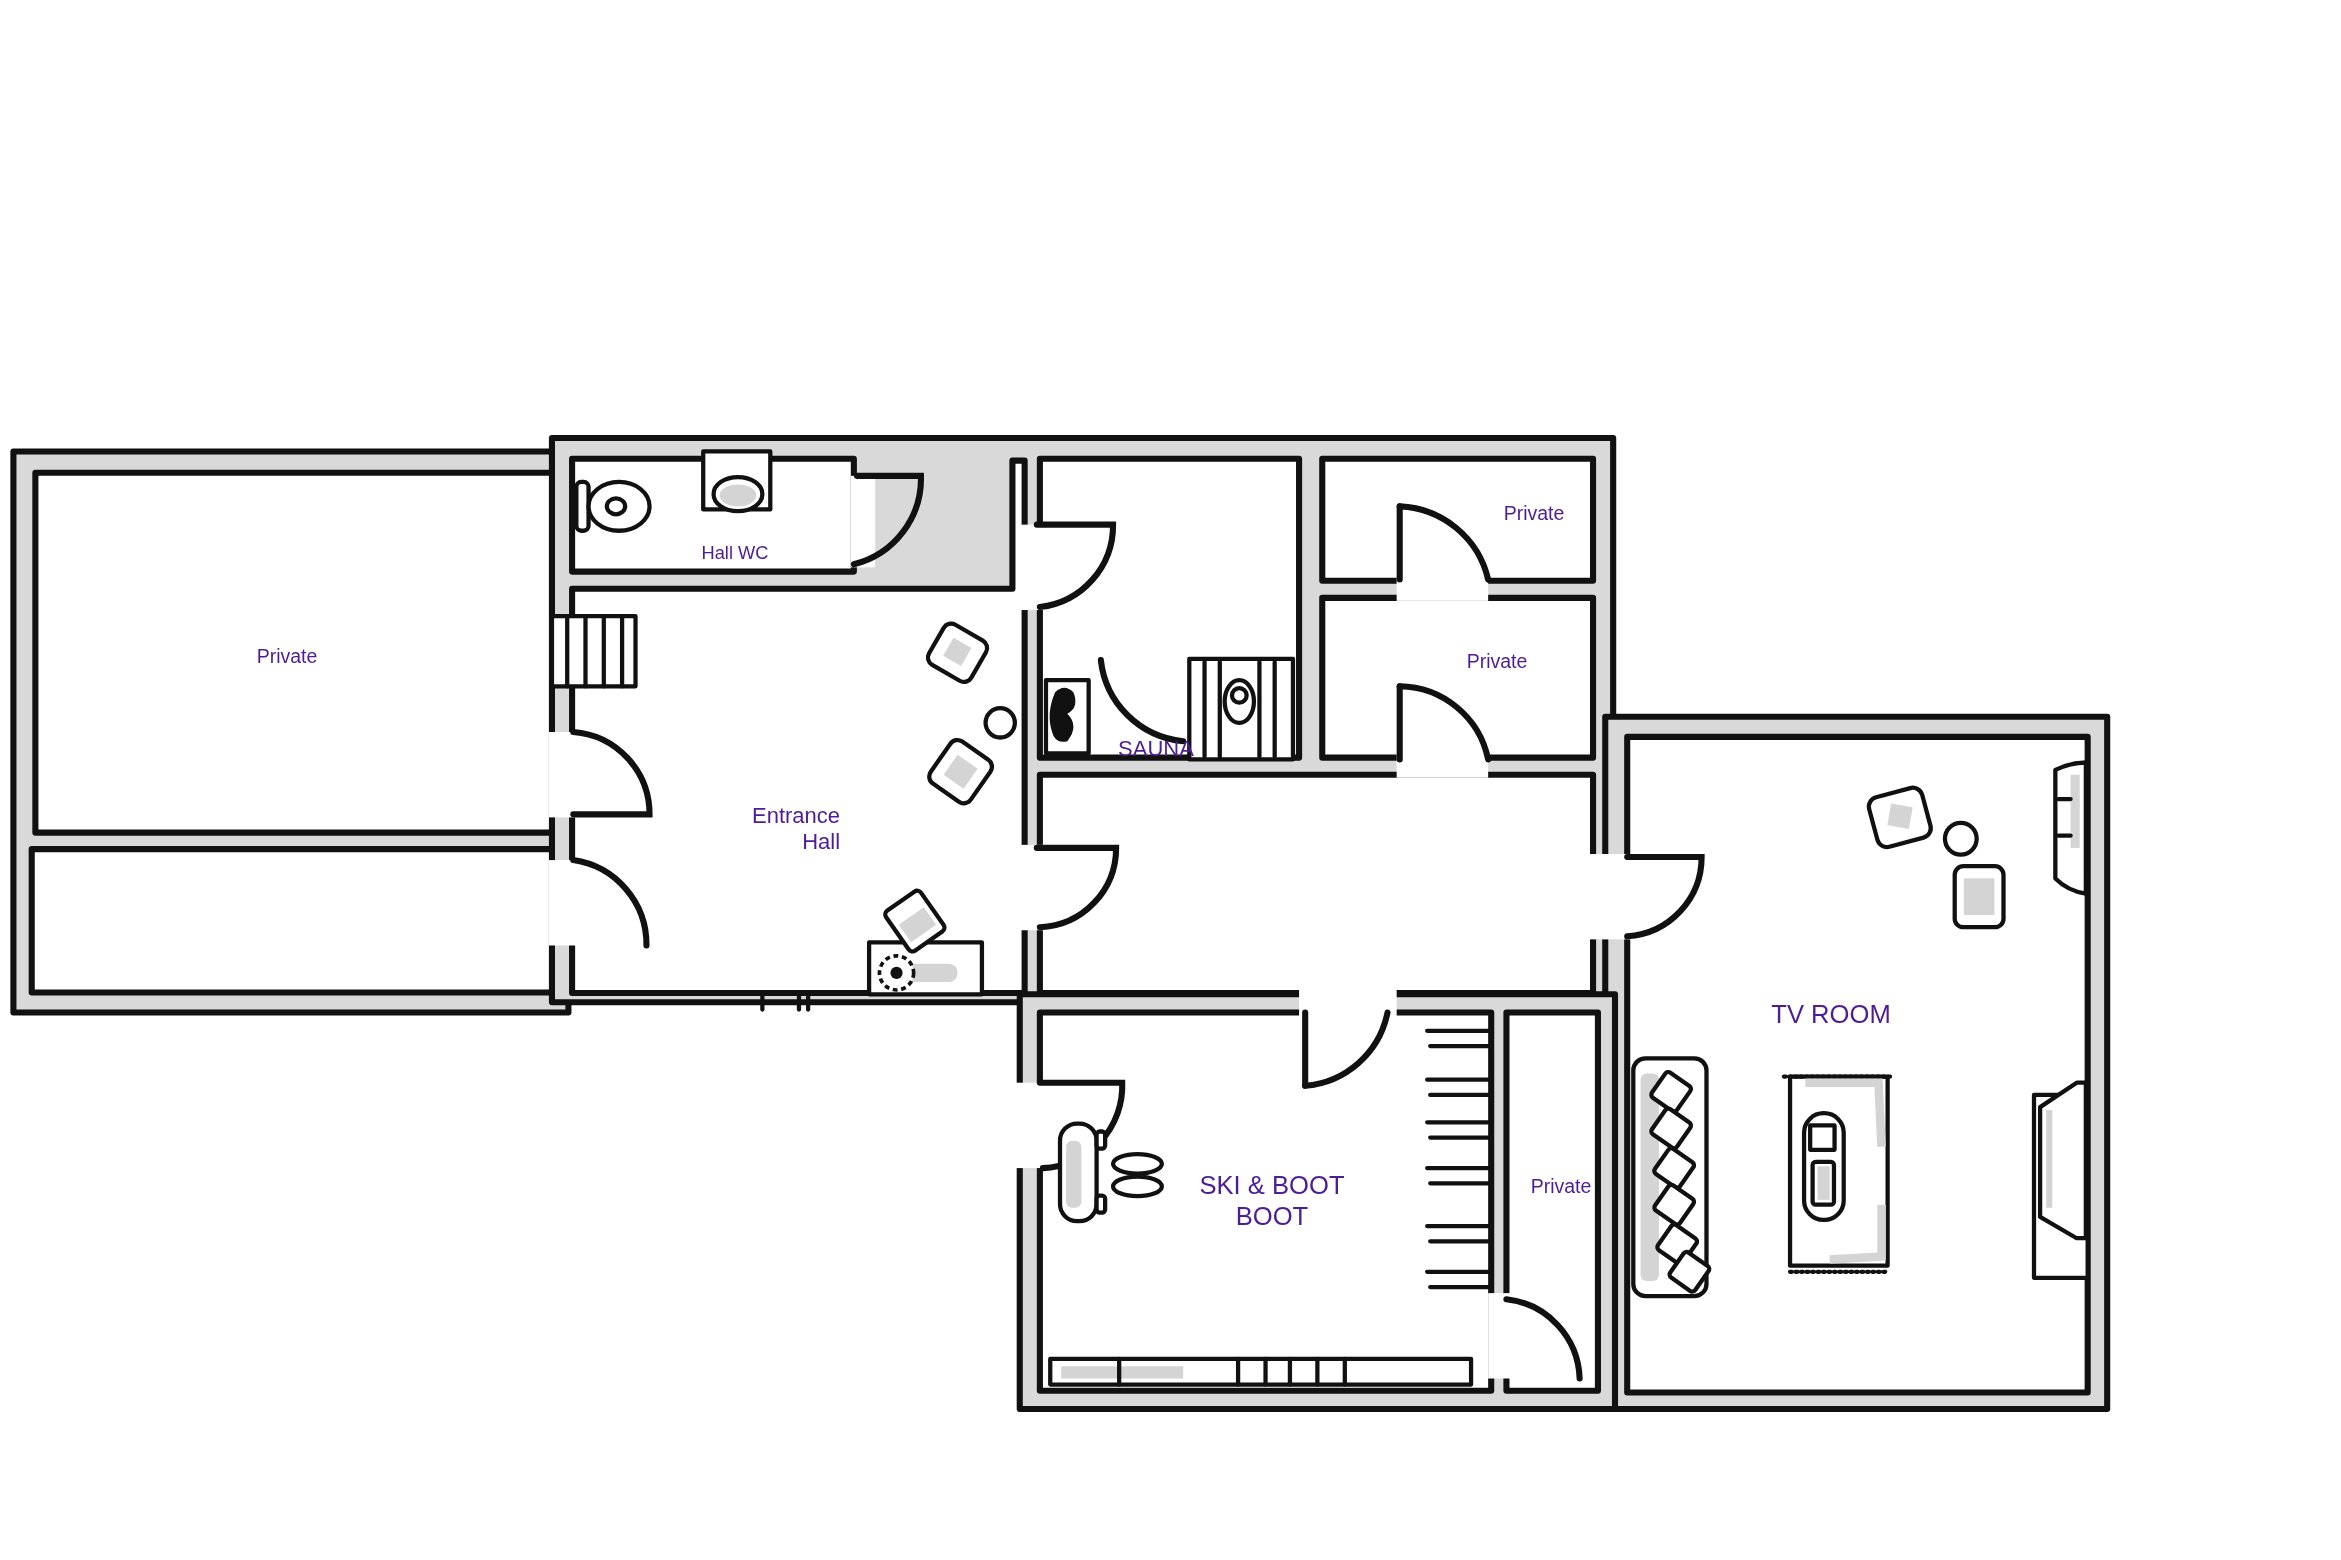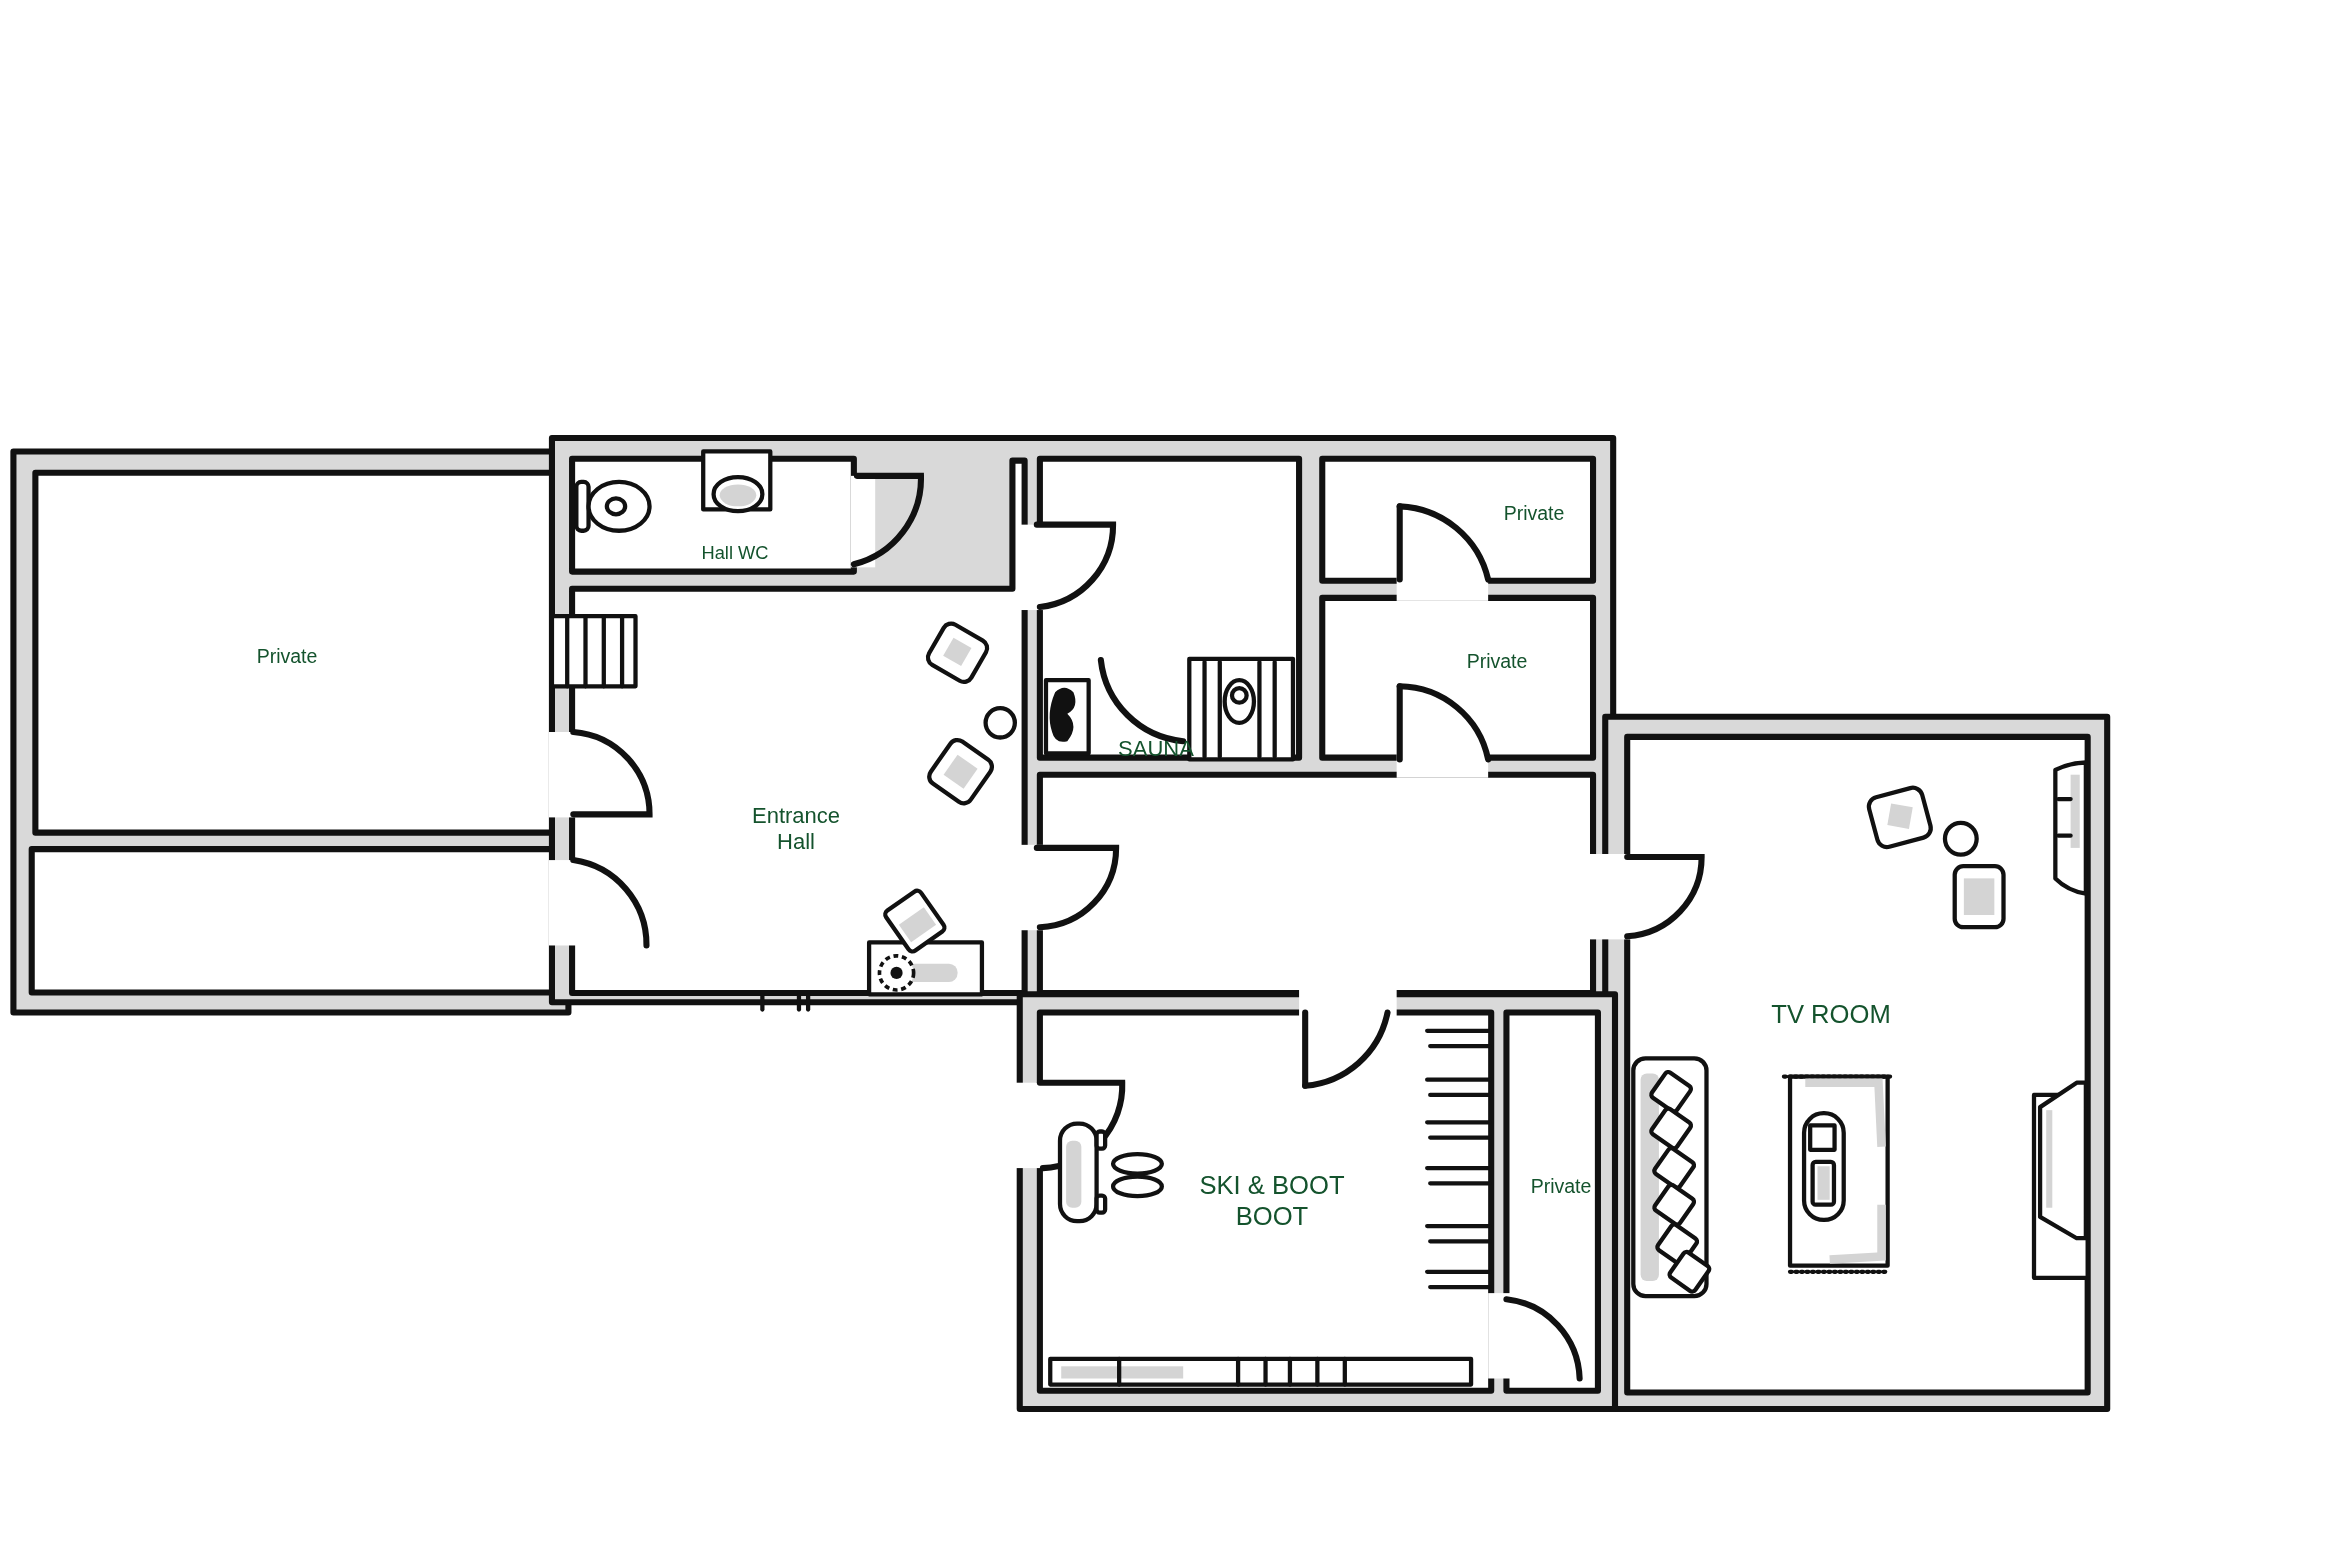"Private" .room-label { color: #14532d -> #4c1d95 }
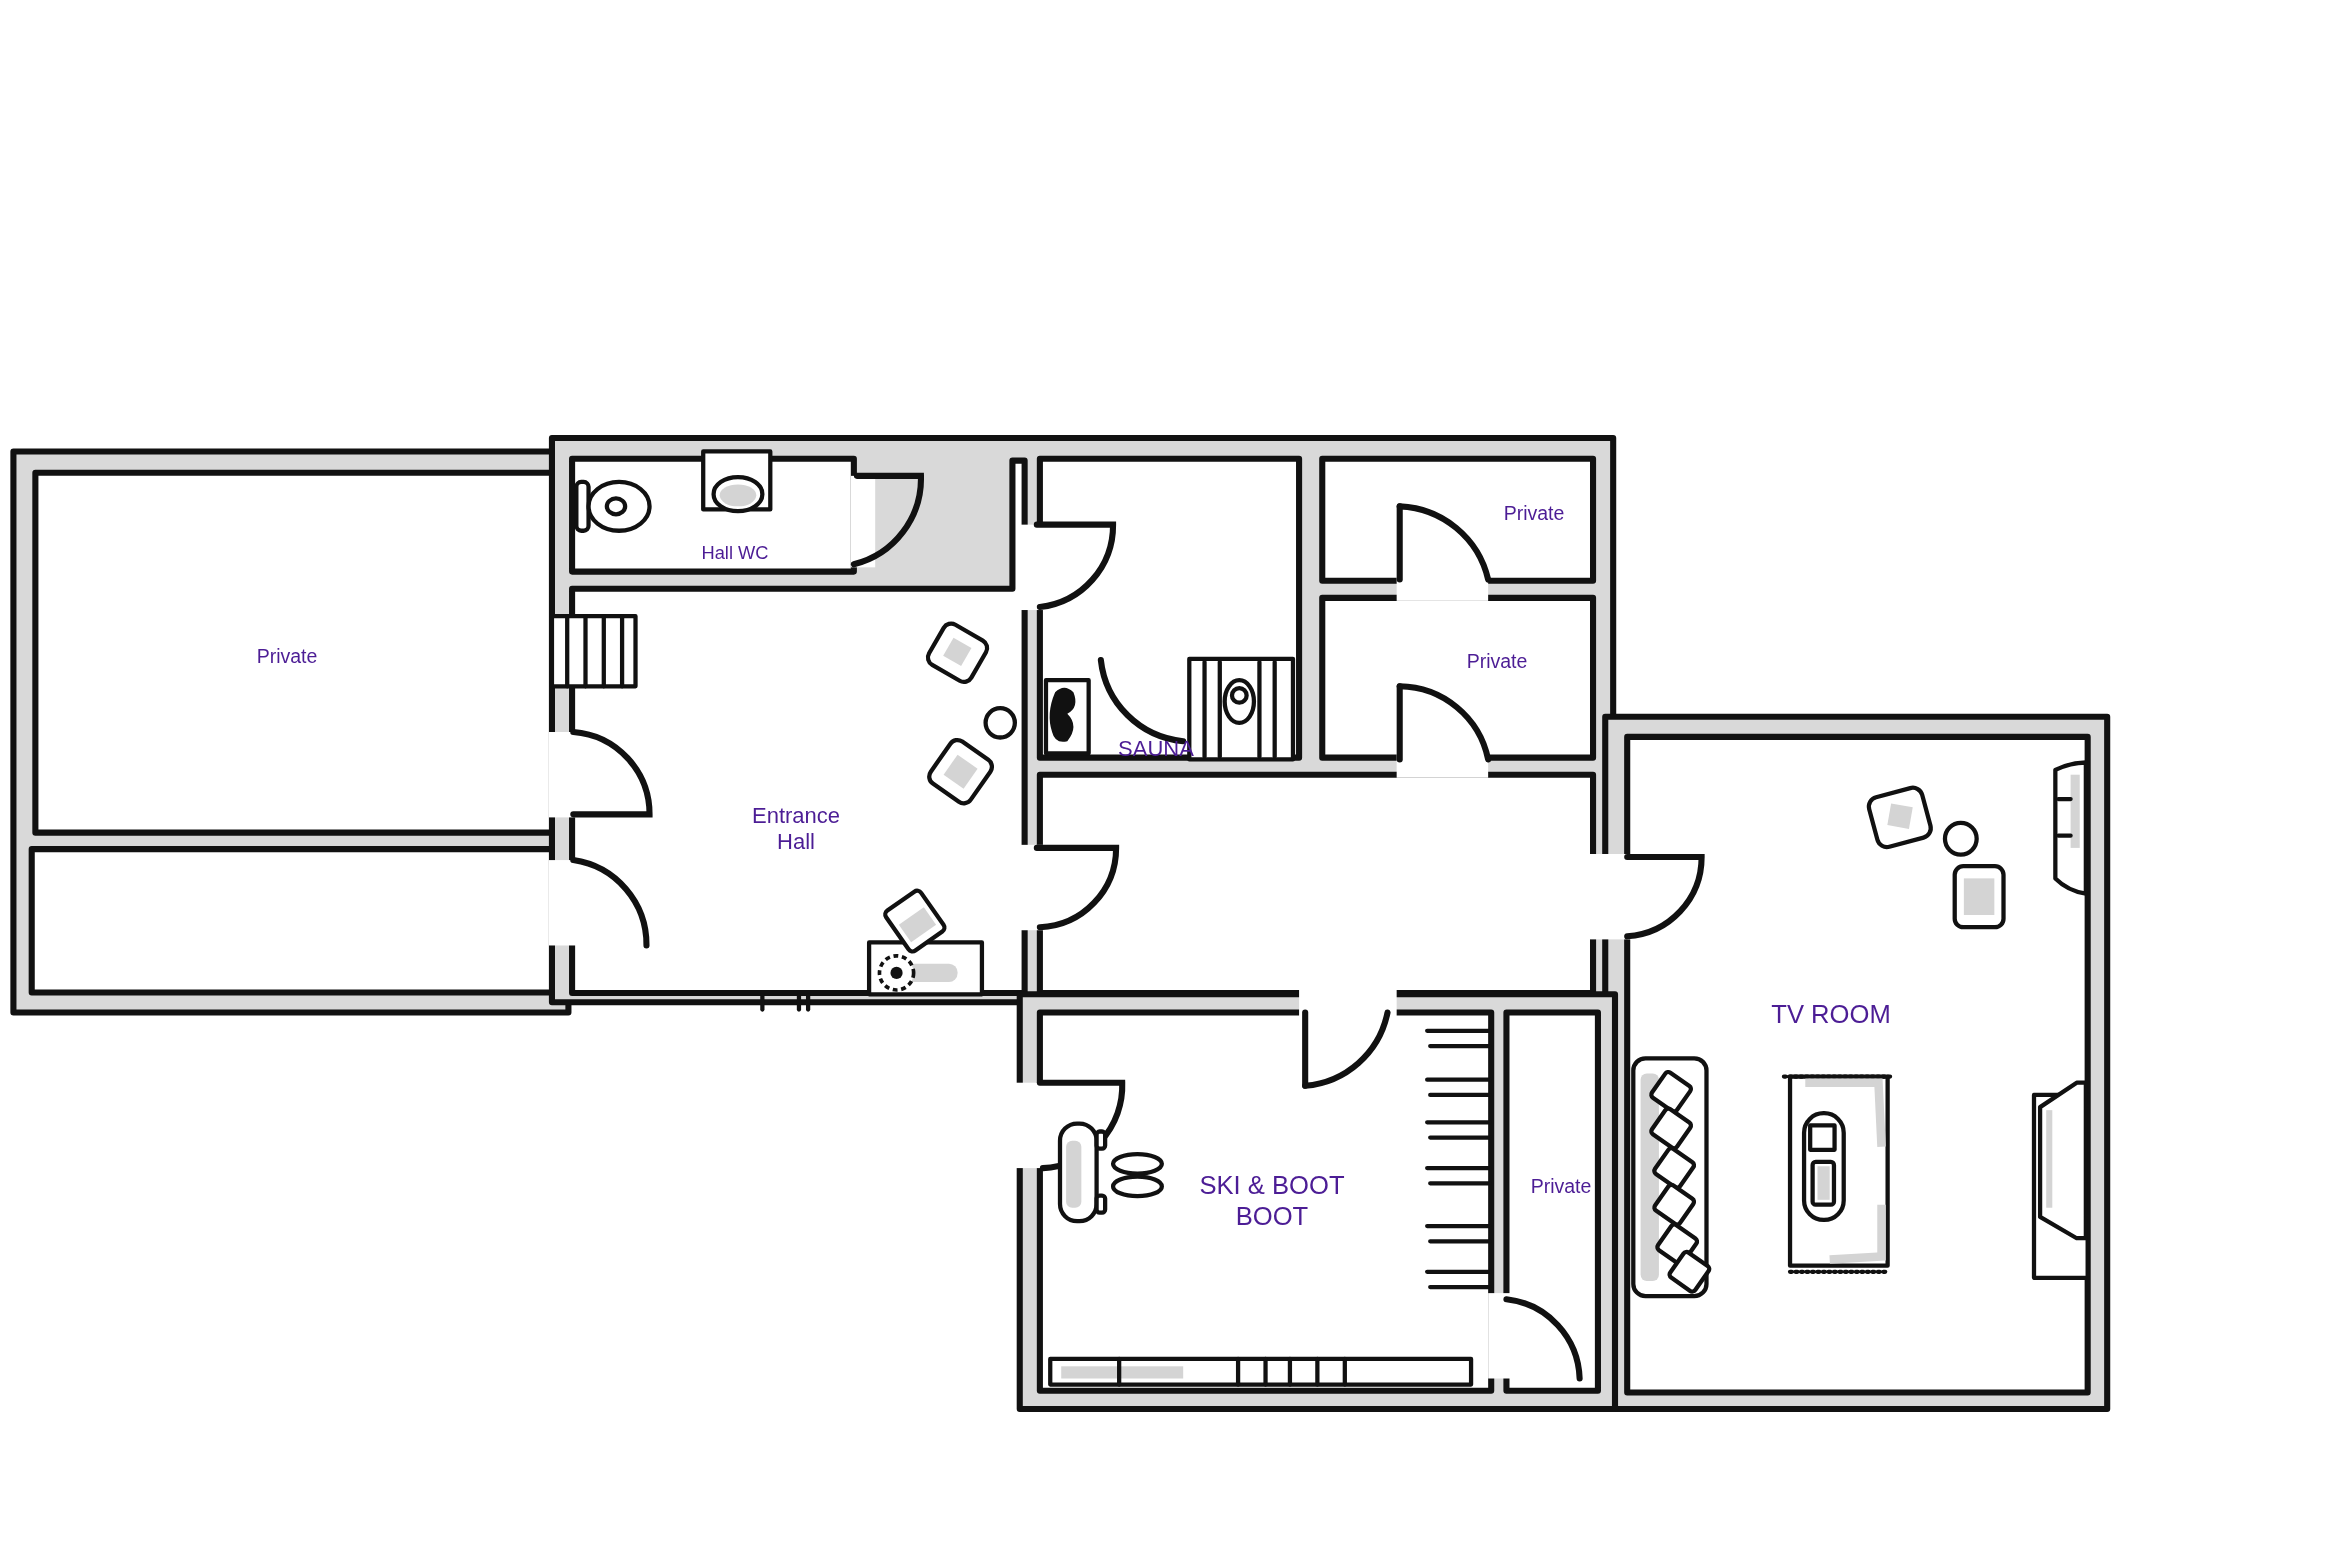"SAUNA" .lbl-md { text-align: none -> right }
